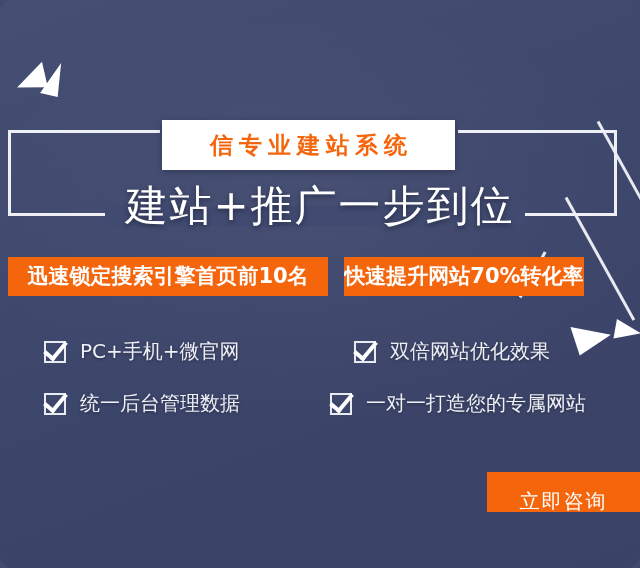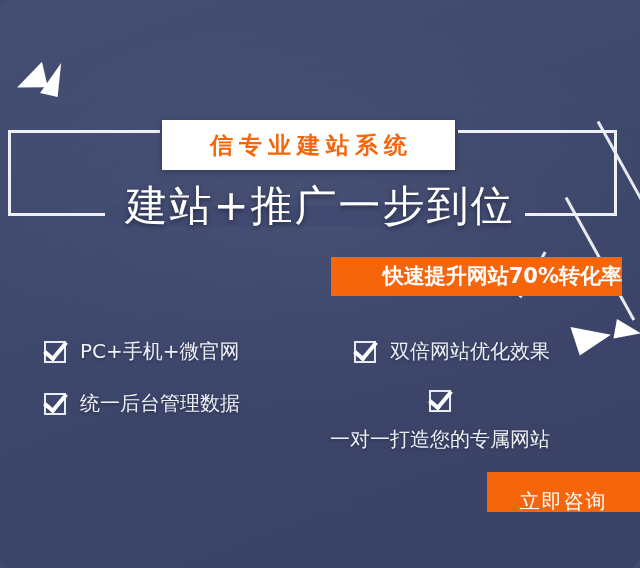"迅速锁定搜索引擎首页前10名" div.strip { html: none -> <div> <span>迅速锁定搜索引擎首页前10名</span> </div> }
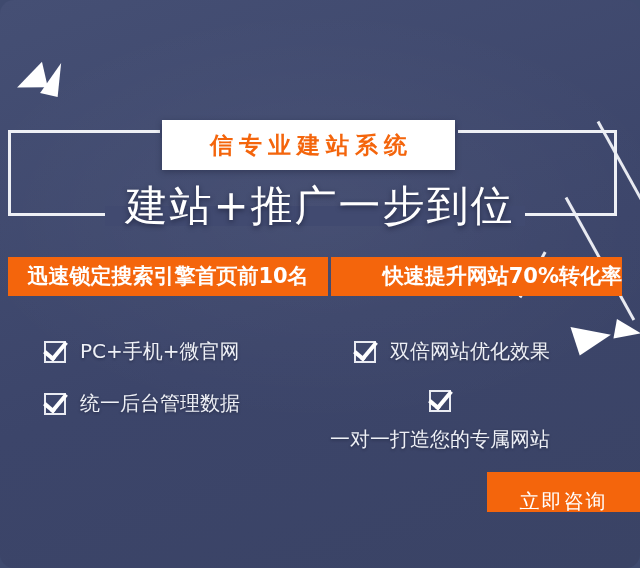"快速提升网站70%转化率" .strip-right { left: 331px -> 344px; text-align: right -> center; width: 291px -> 240px }
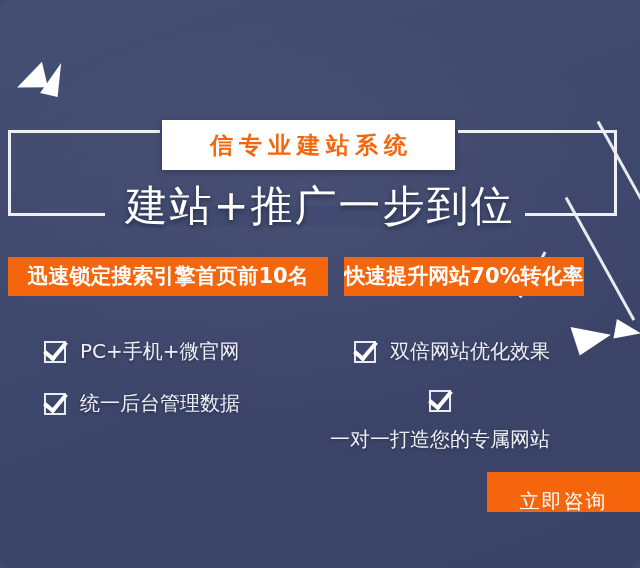"一对一打造您的专属网站" .feat-r1c1 { flex-direction: column -> none }
